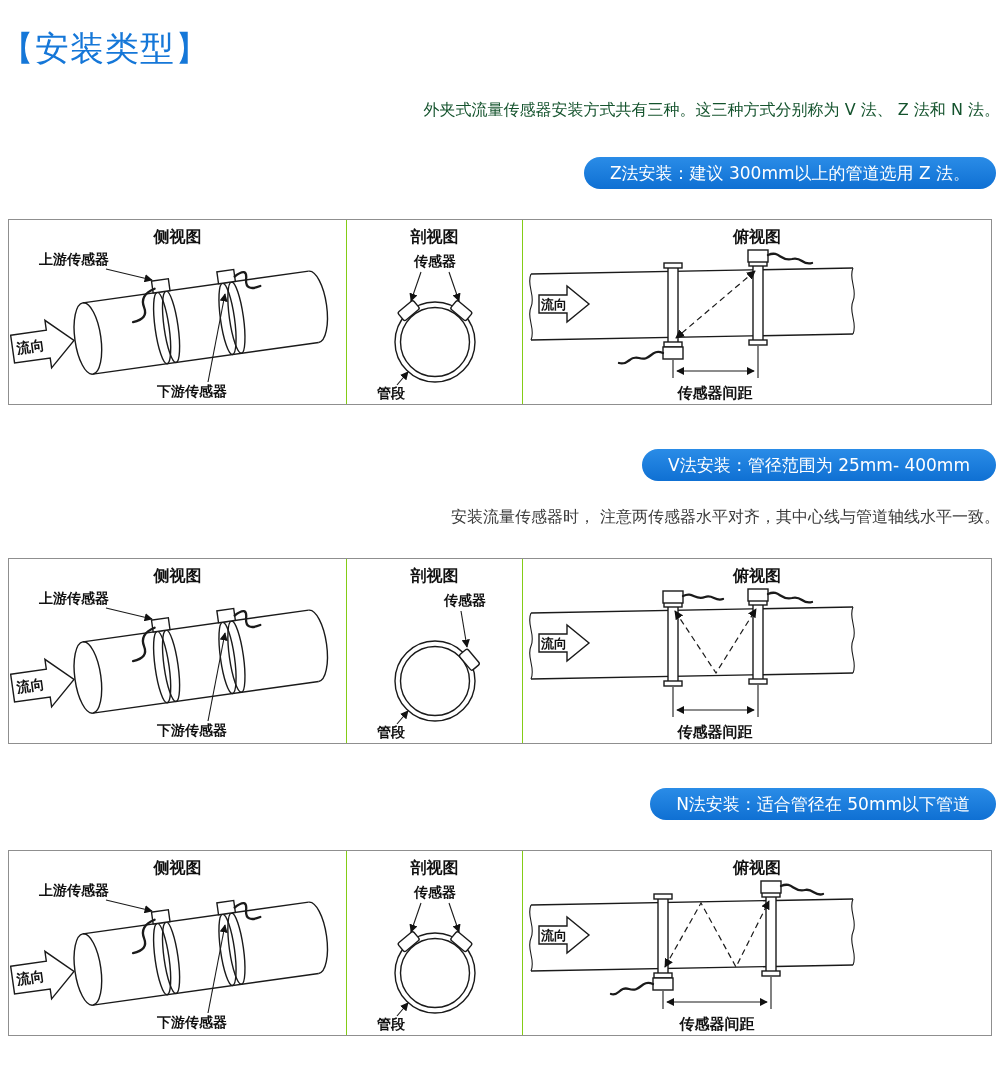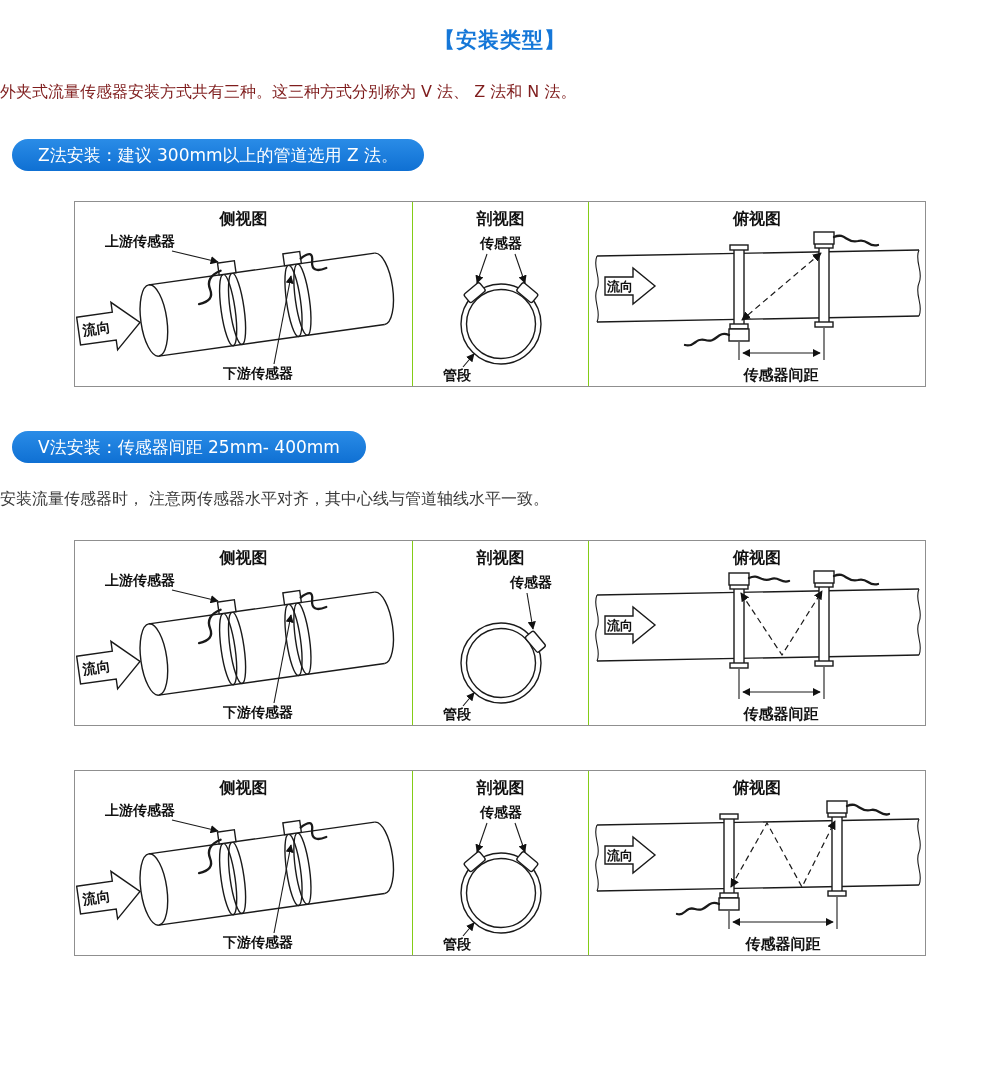"【安装类型】" .title { font-size: 21px -> 34px; font-weight: 700 -> 400; text-align: center -> none }
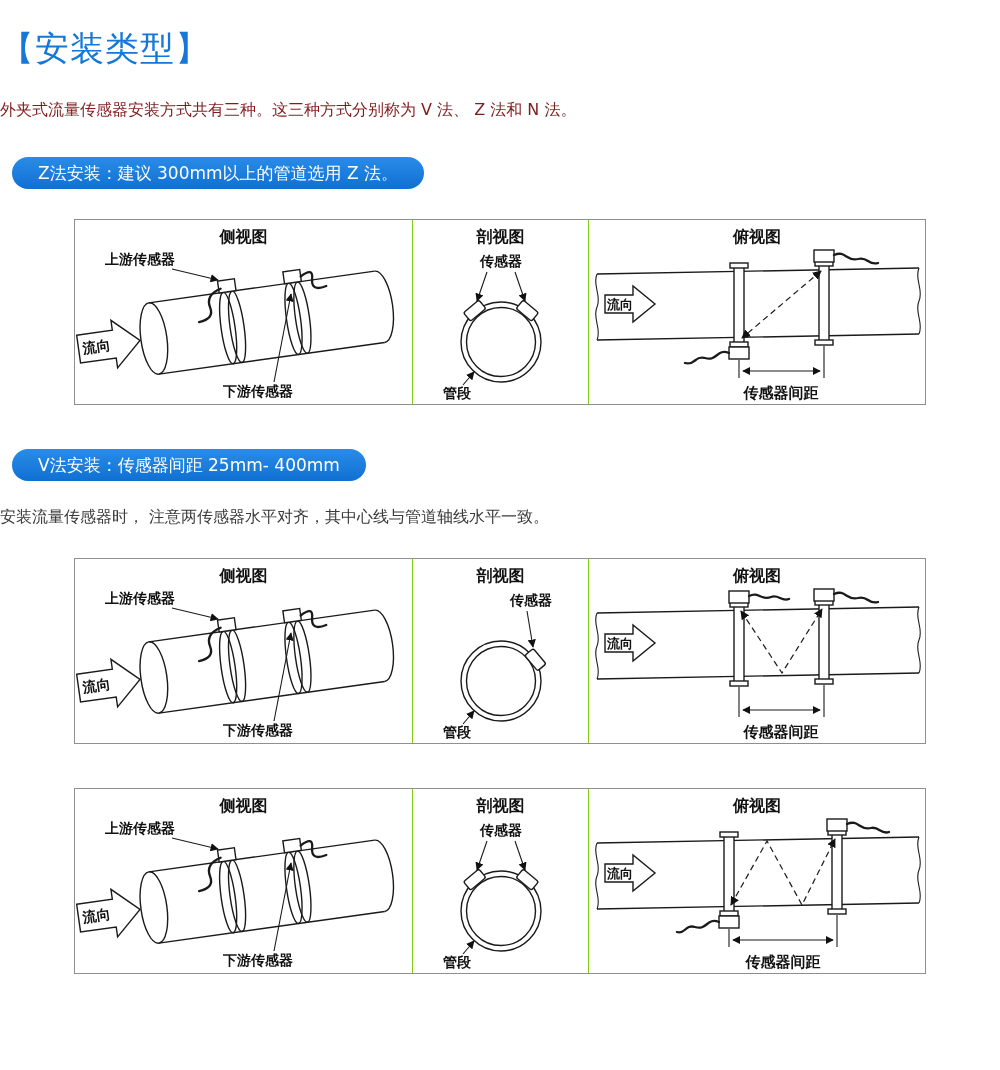"外夹式流量传感器安装方式共有三种。这三种方式分别称为 V 法、 Z 法和" .intro { color: #7f1d1d -> #14532d; text-align: left -> right }
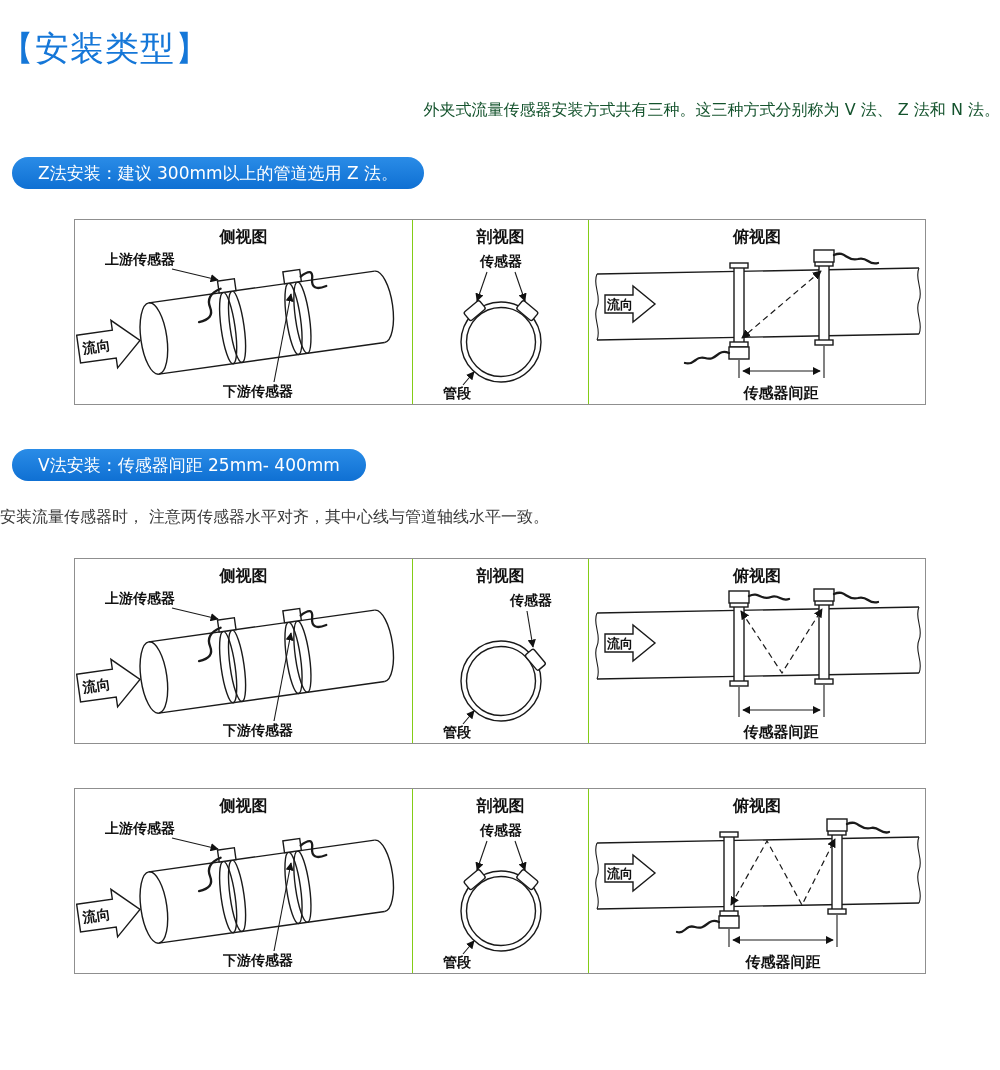"Z法安装：建议 300mm以上的管道选用 Z 法。" .badge-row { justify-content: flex-start -> flex-end; margin: 0 12px 30px -> 0 4px 30px }
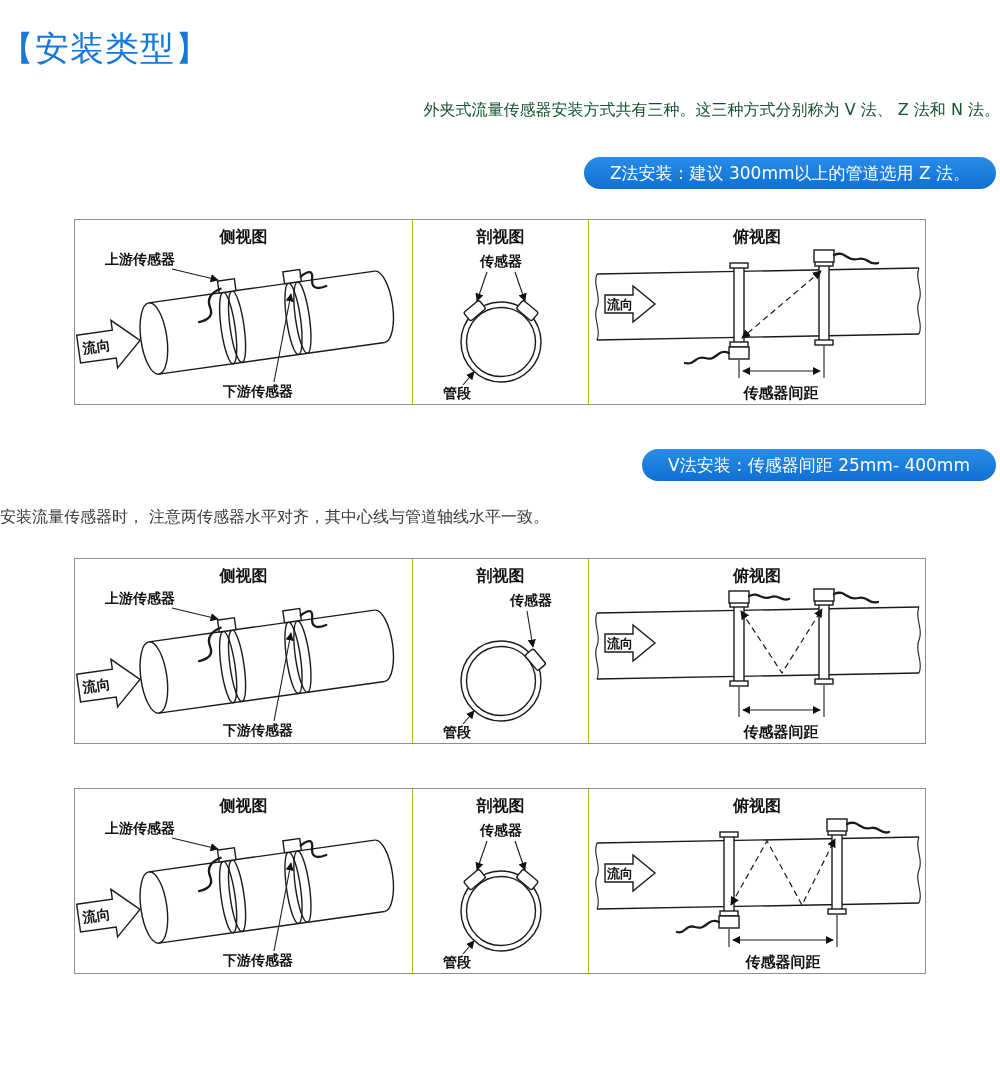"侧视图" .panel { width: 852px -> 984px }
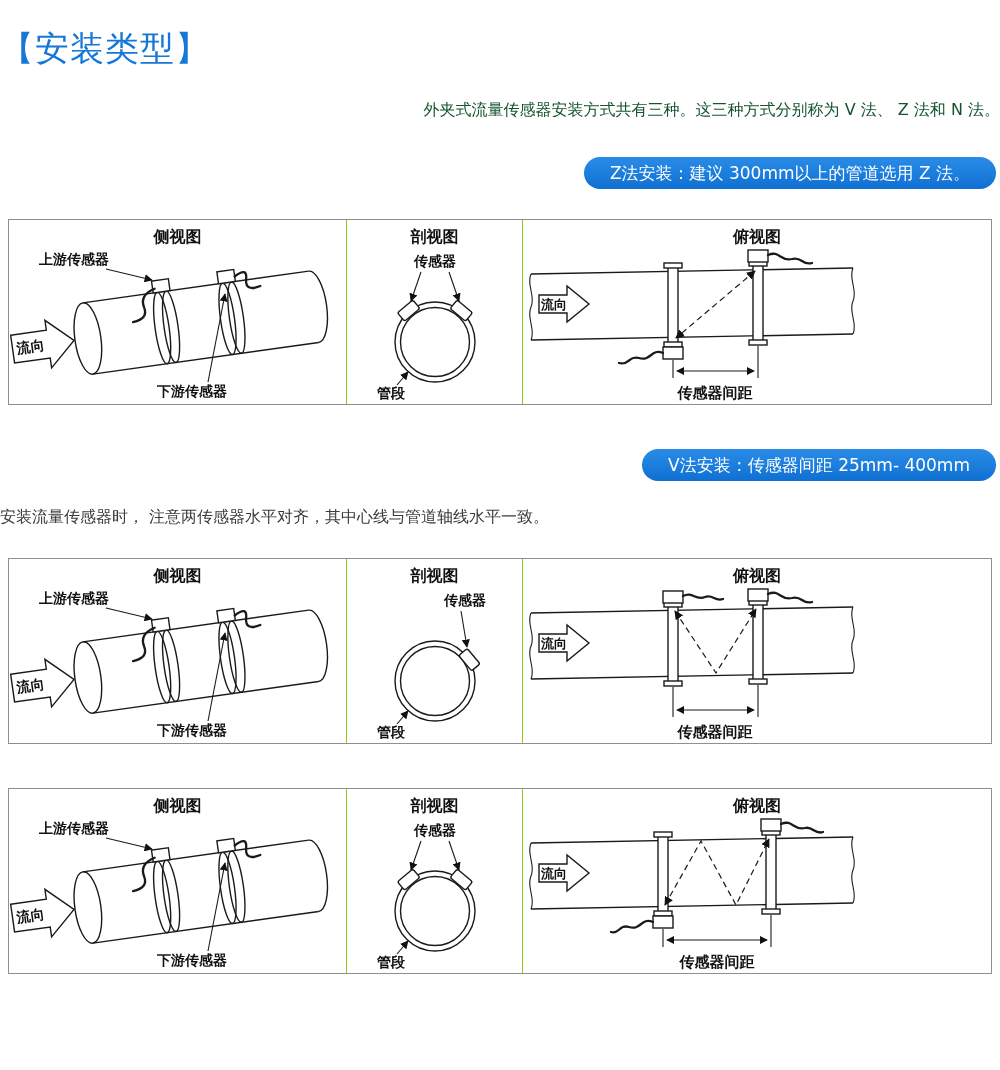"V法安装：传感器间距 25mm- 400mm" span.badge { text: 传感器间距 -> 管径范围为 }
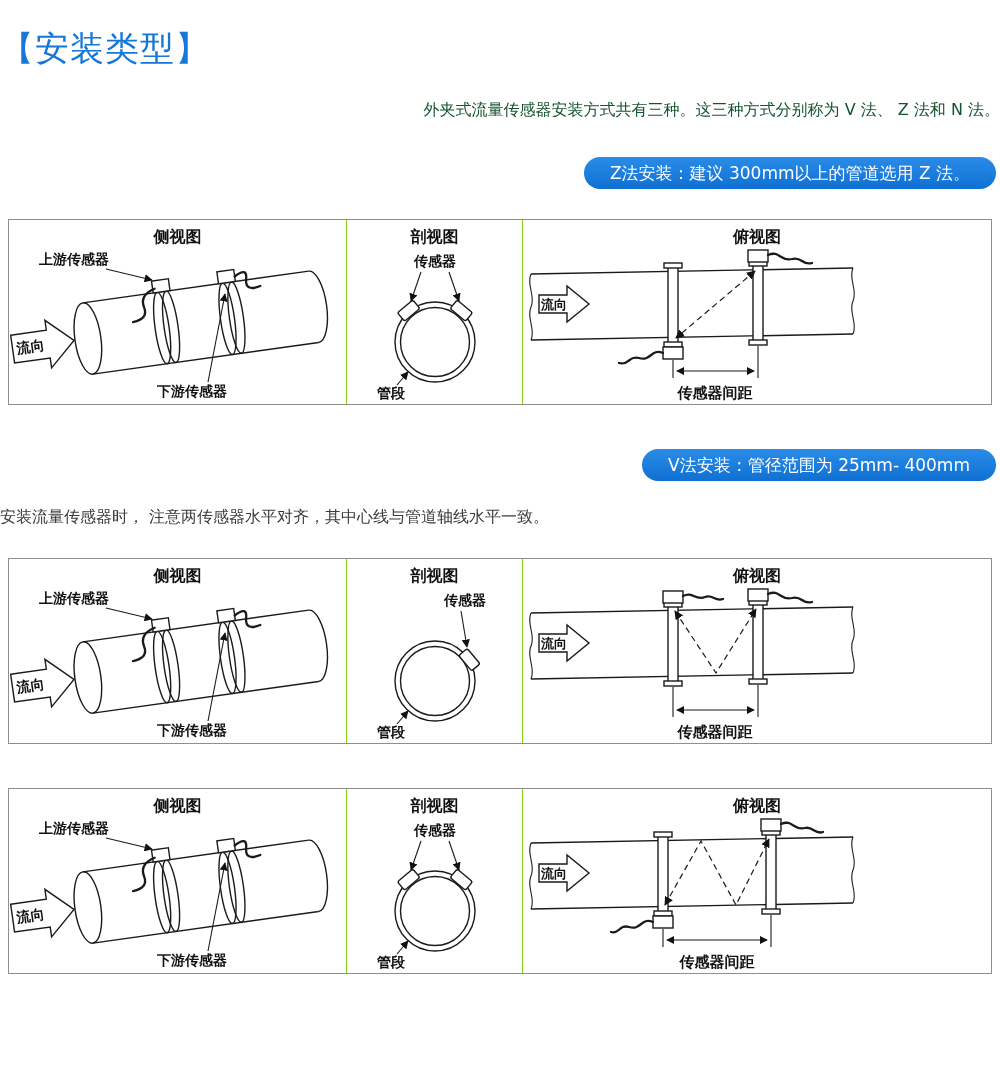"安装流量传感器时， 注意两传感器水平对齐，其中心线与管道轴线水平一致。" .note { text-align: left -> right }
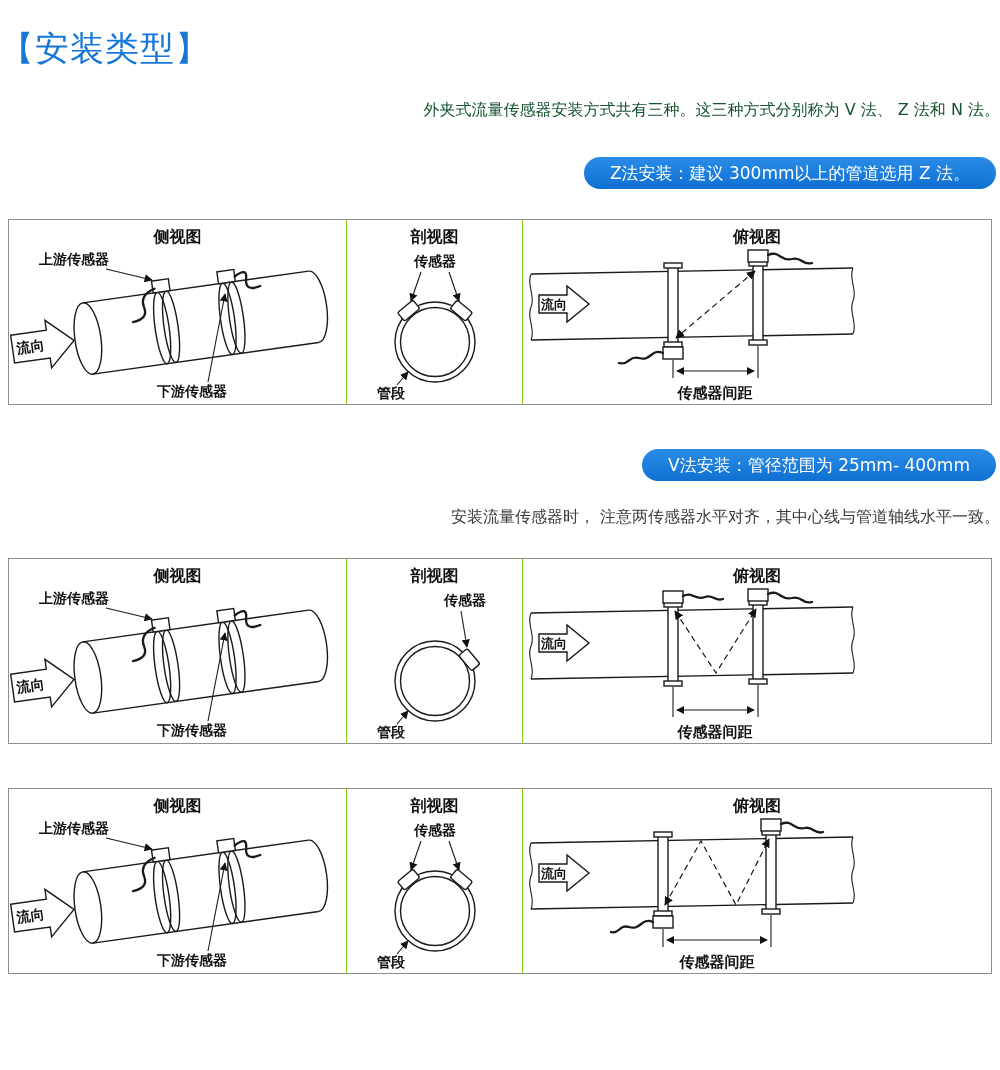"N法安装：适合管径在 50mm以下管道" div.badge-row { html: none -> <div> <span>N法安装：适合管径在 50mm以下管道</span> </div> }
